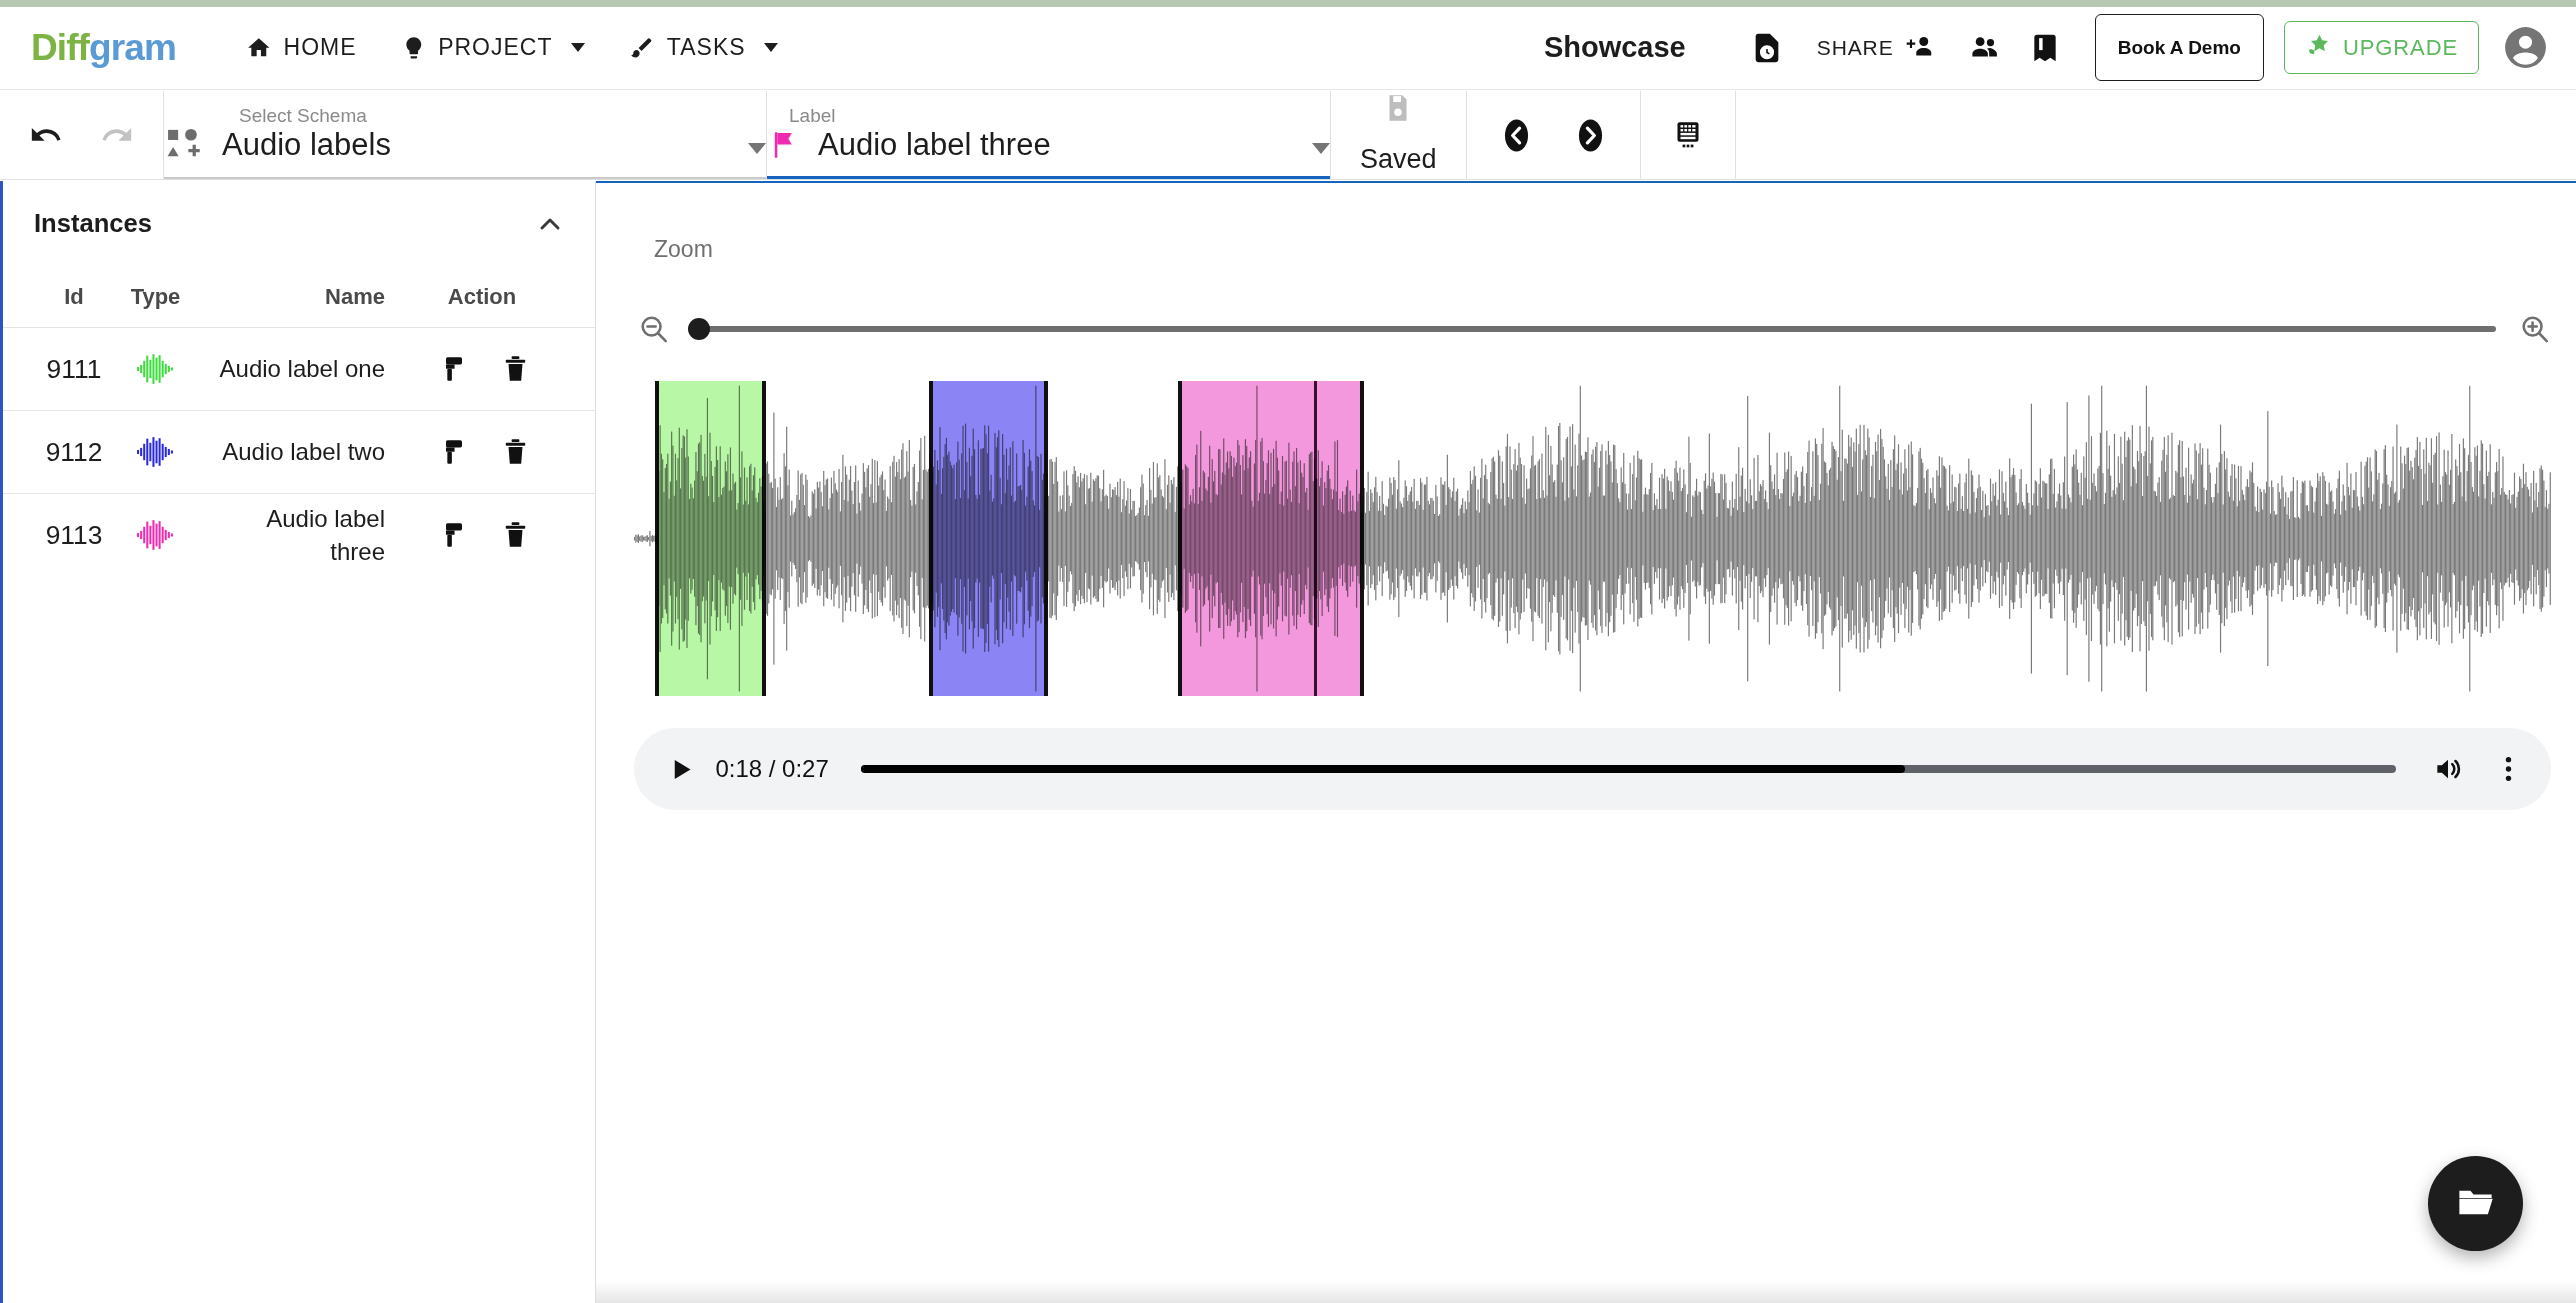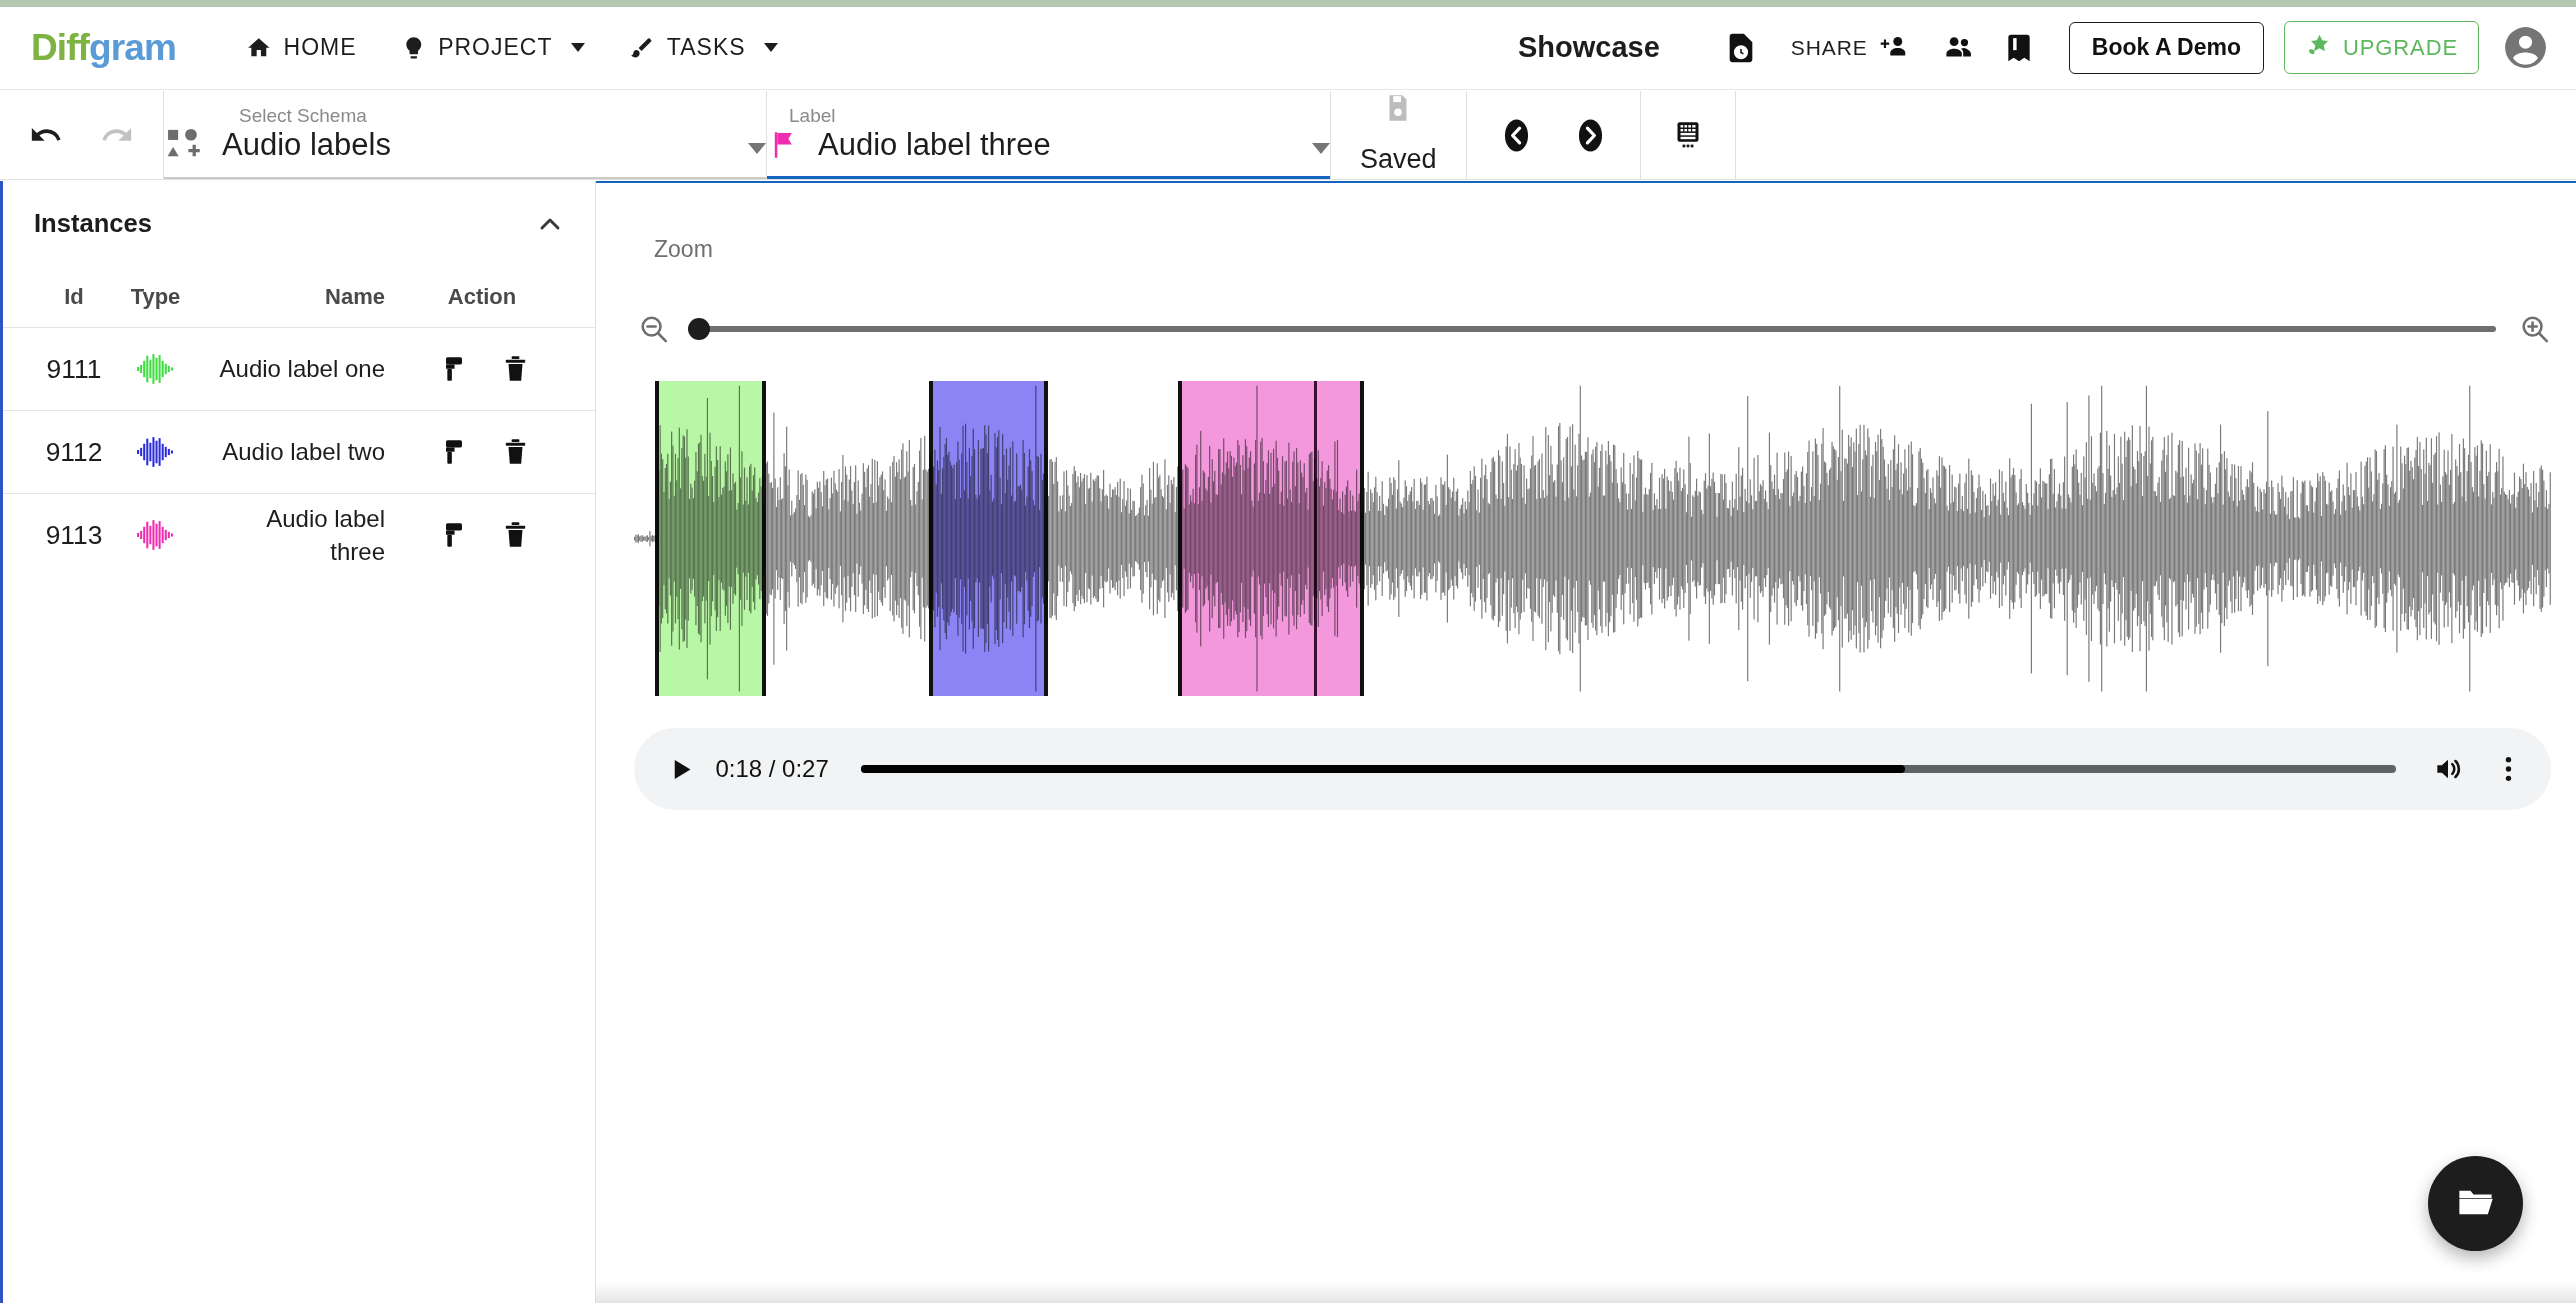"Book A Demo" .demo-btn { font-size: 23px -> 19px; height: 52px -> 67px }
